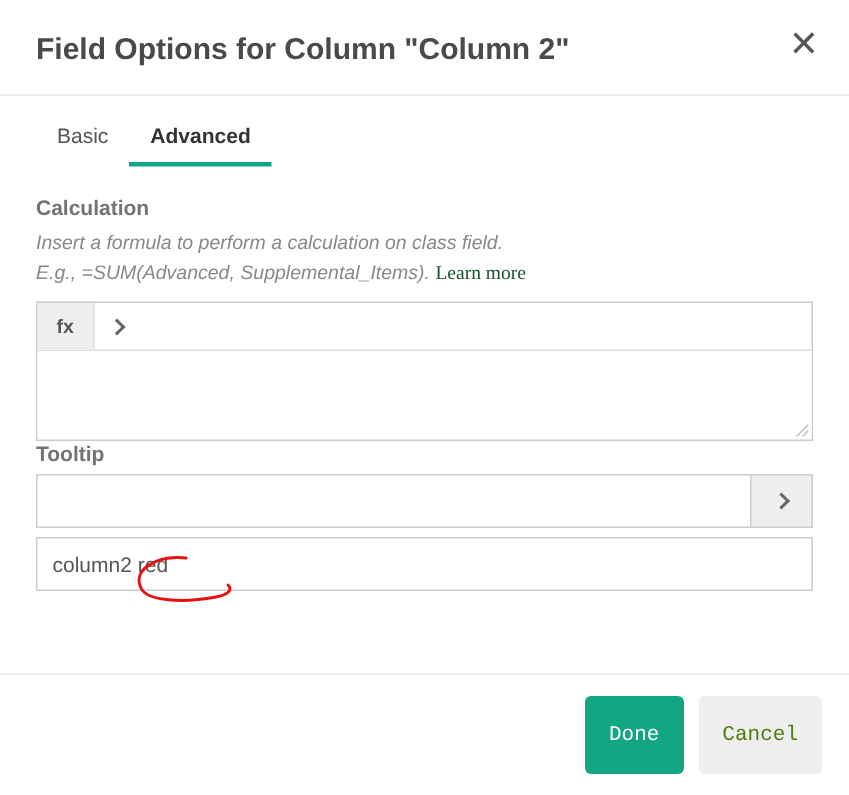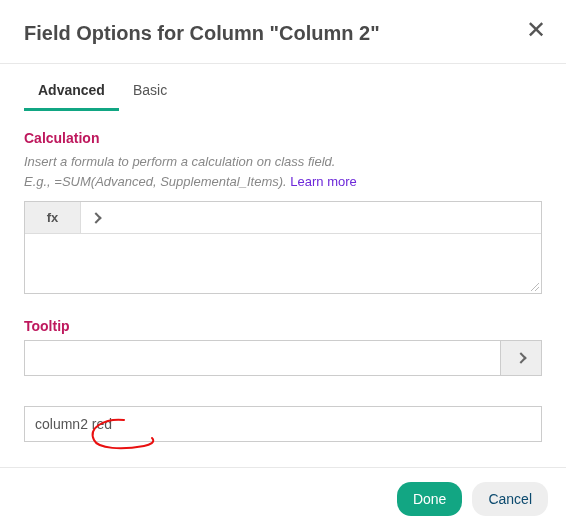"Advanced" div.tab { order: before "Basic" -> after "Basic" }
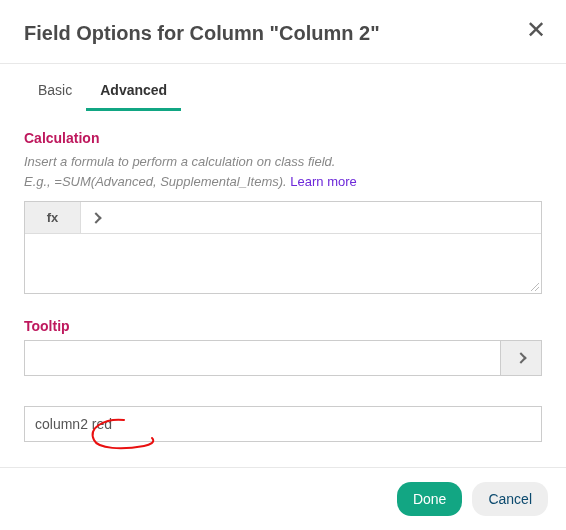"Calculation" .section-label { color: #be185d -> #737373 }
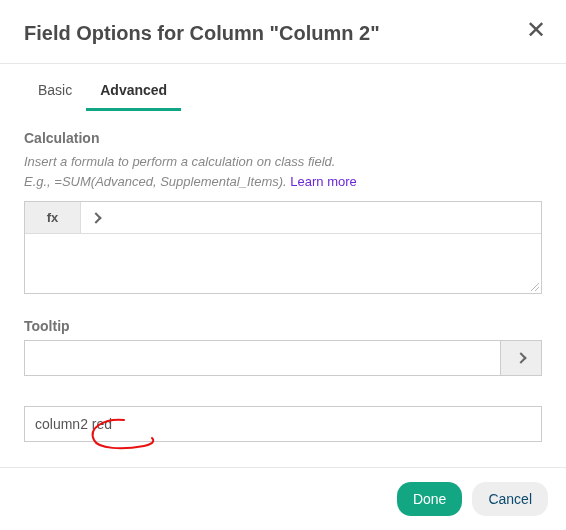"Learn more" .learn-link { color: #6d28d9 -> #14532d; font-family: none -> Liberation Serif, serif }
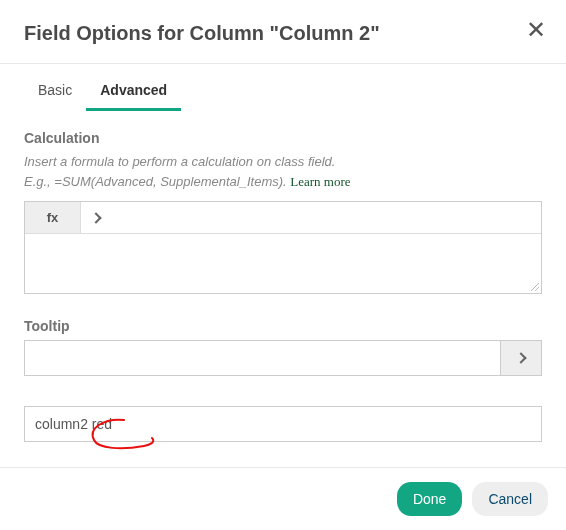"fx" .fx { width: 56px -> 38px }
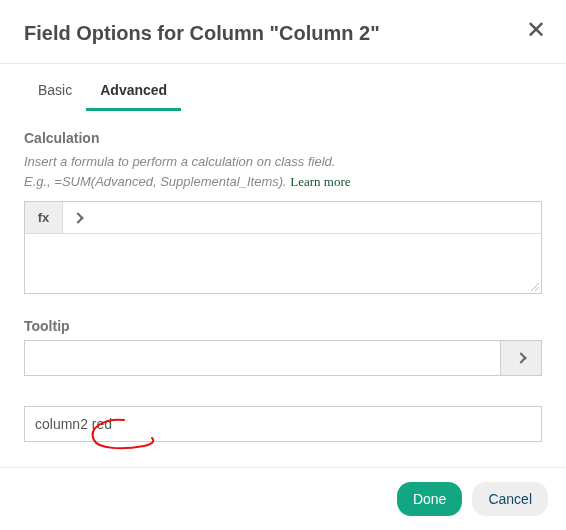"Tooltip" .section { margin-top: 24px -> none }
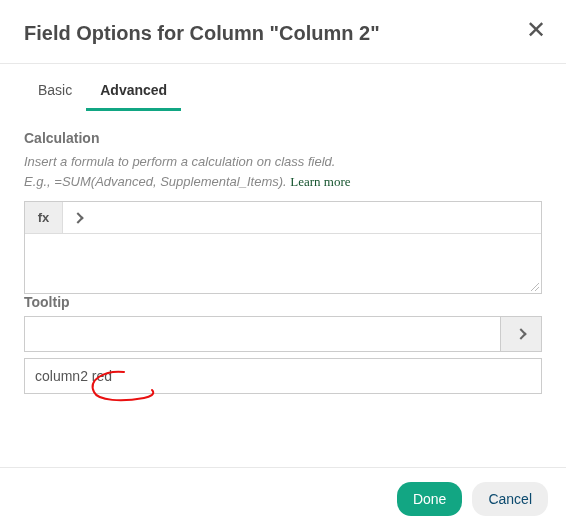"Done" .btn { border-radius: 14px -> 4px; font-family: none -> Liberation Mono, monospace; height: 34px -> 52px }
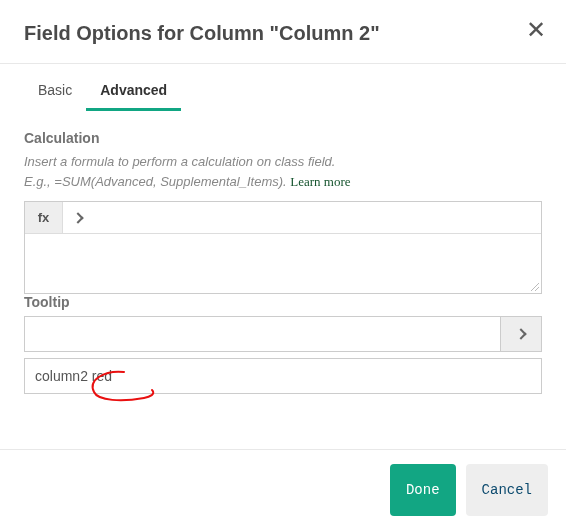"Cancel" .btn-default { color: #0c4a6e -> #4d7c0f }
